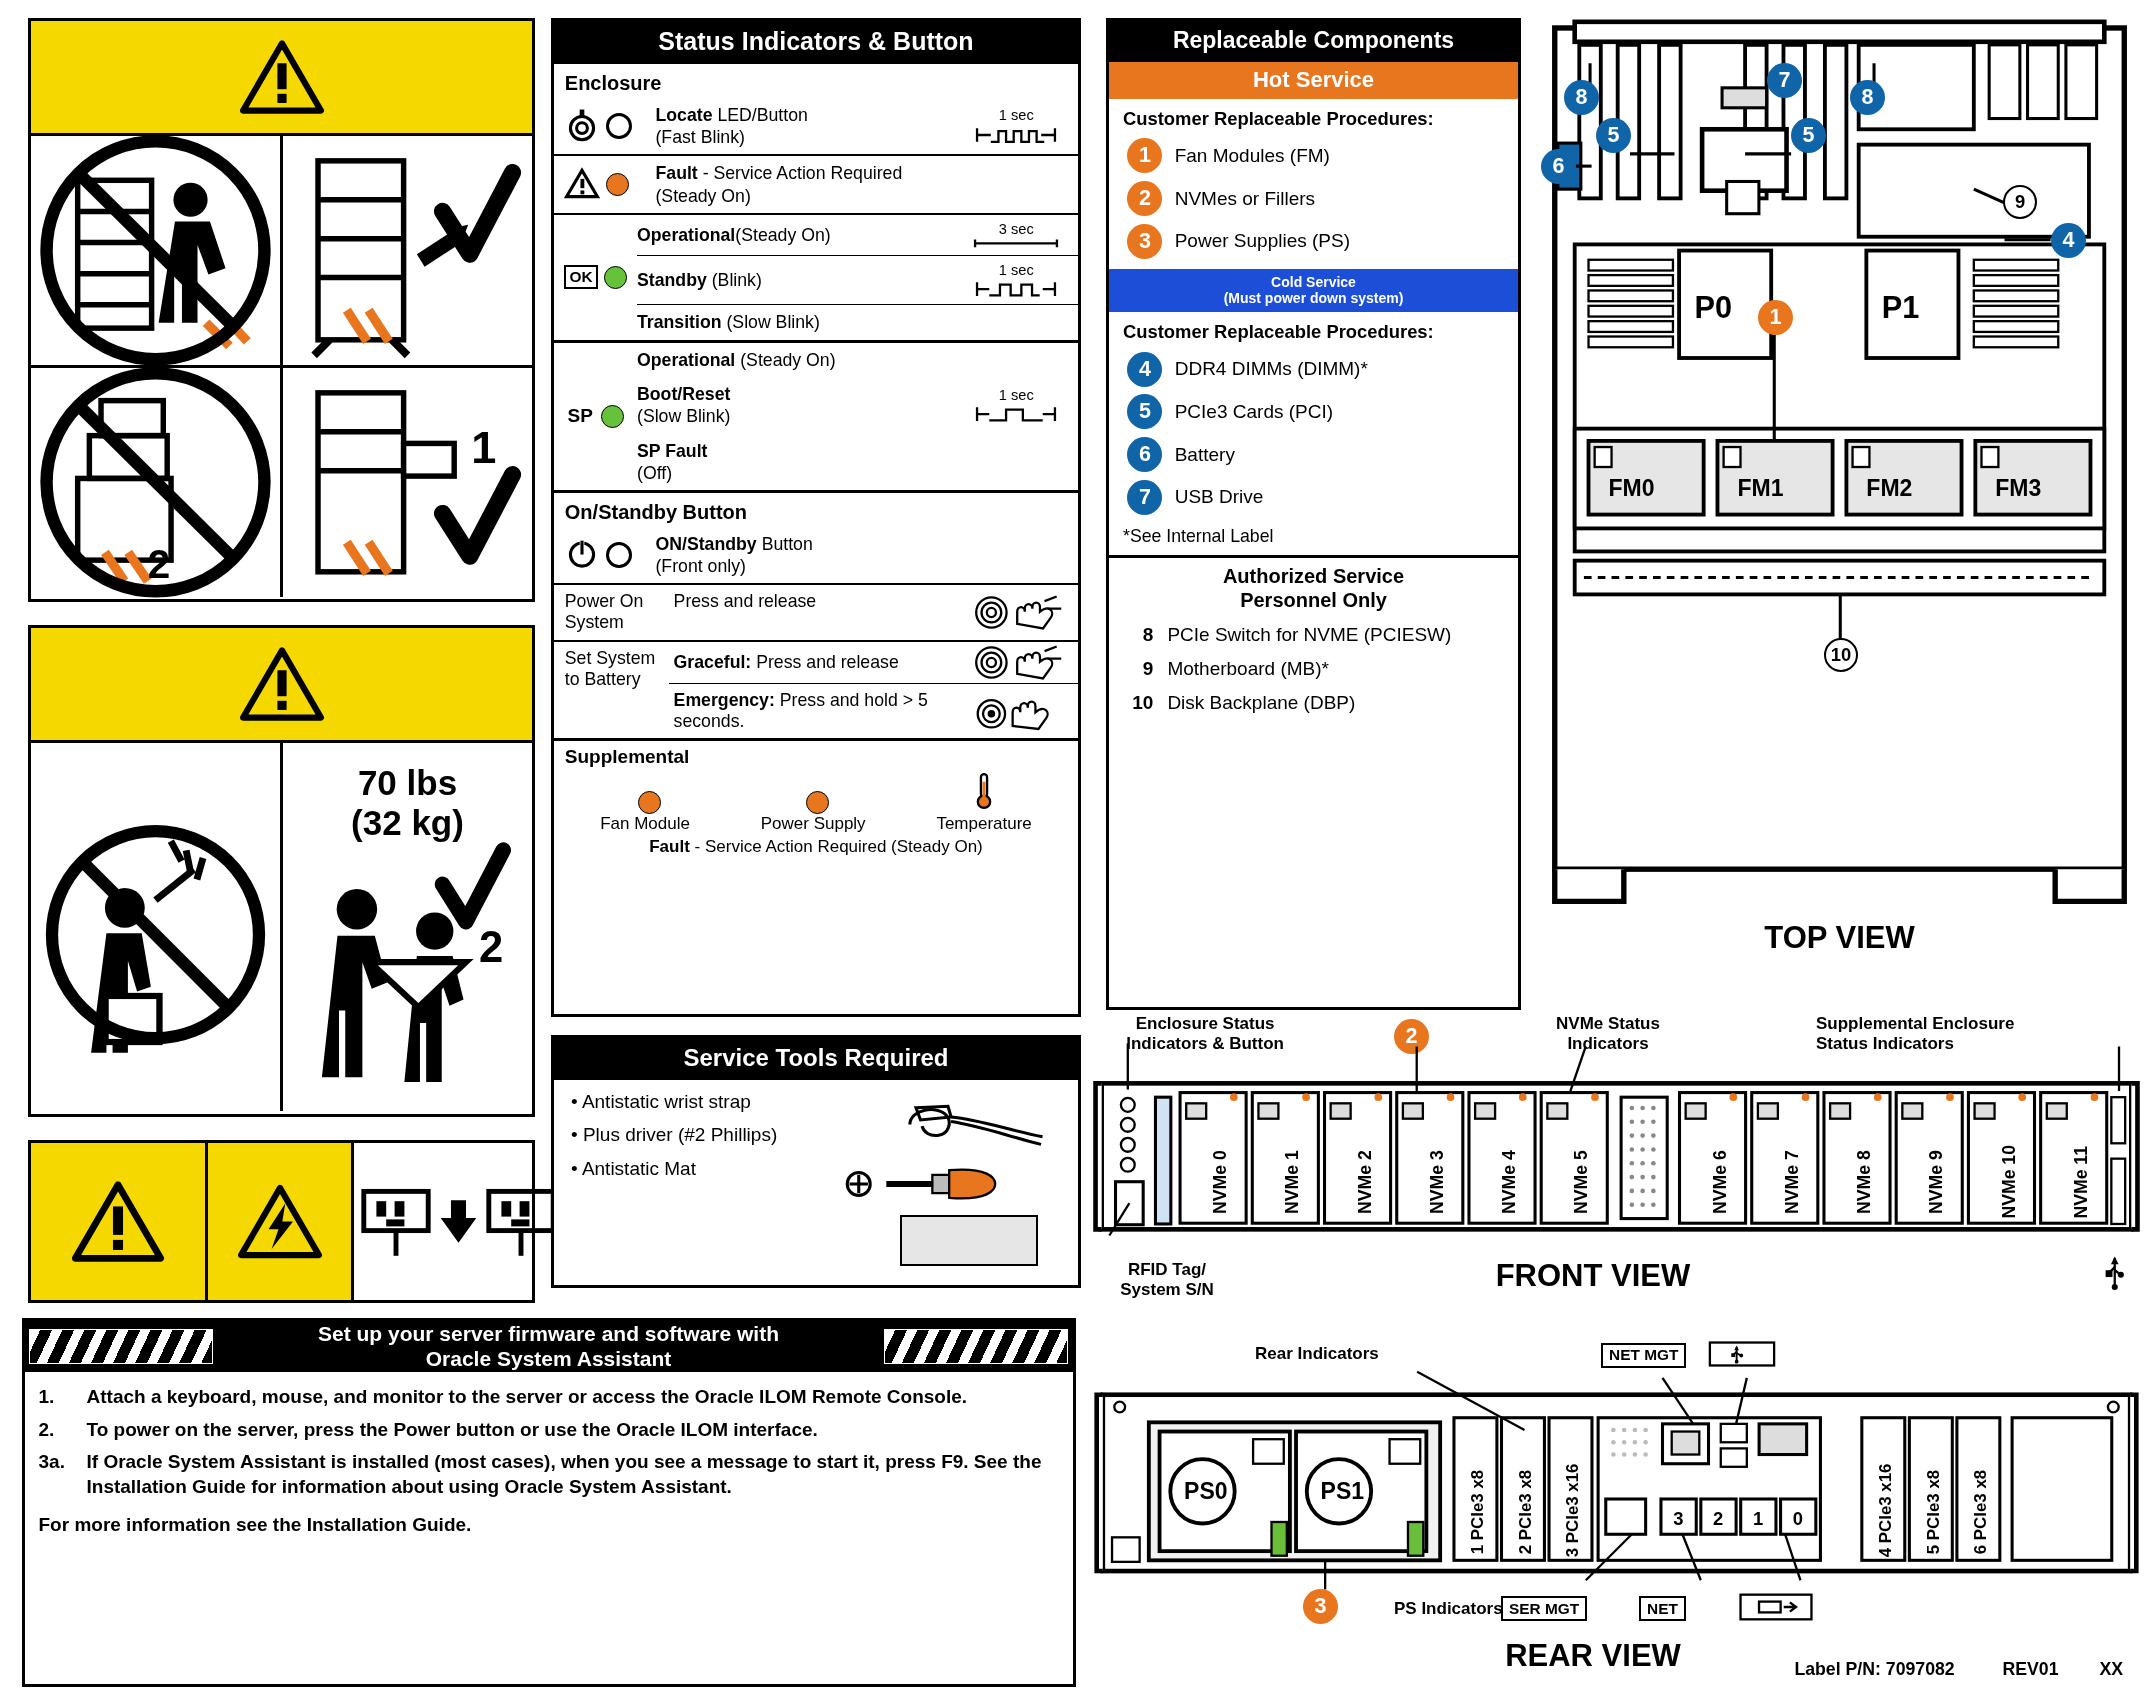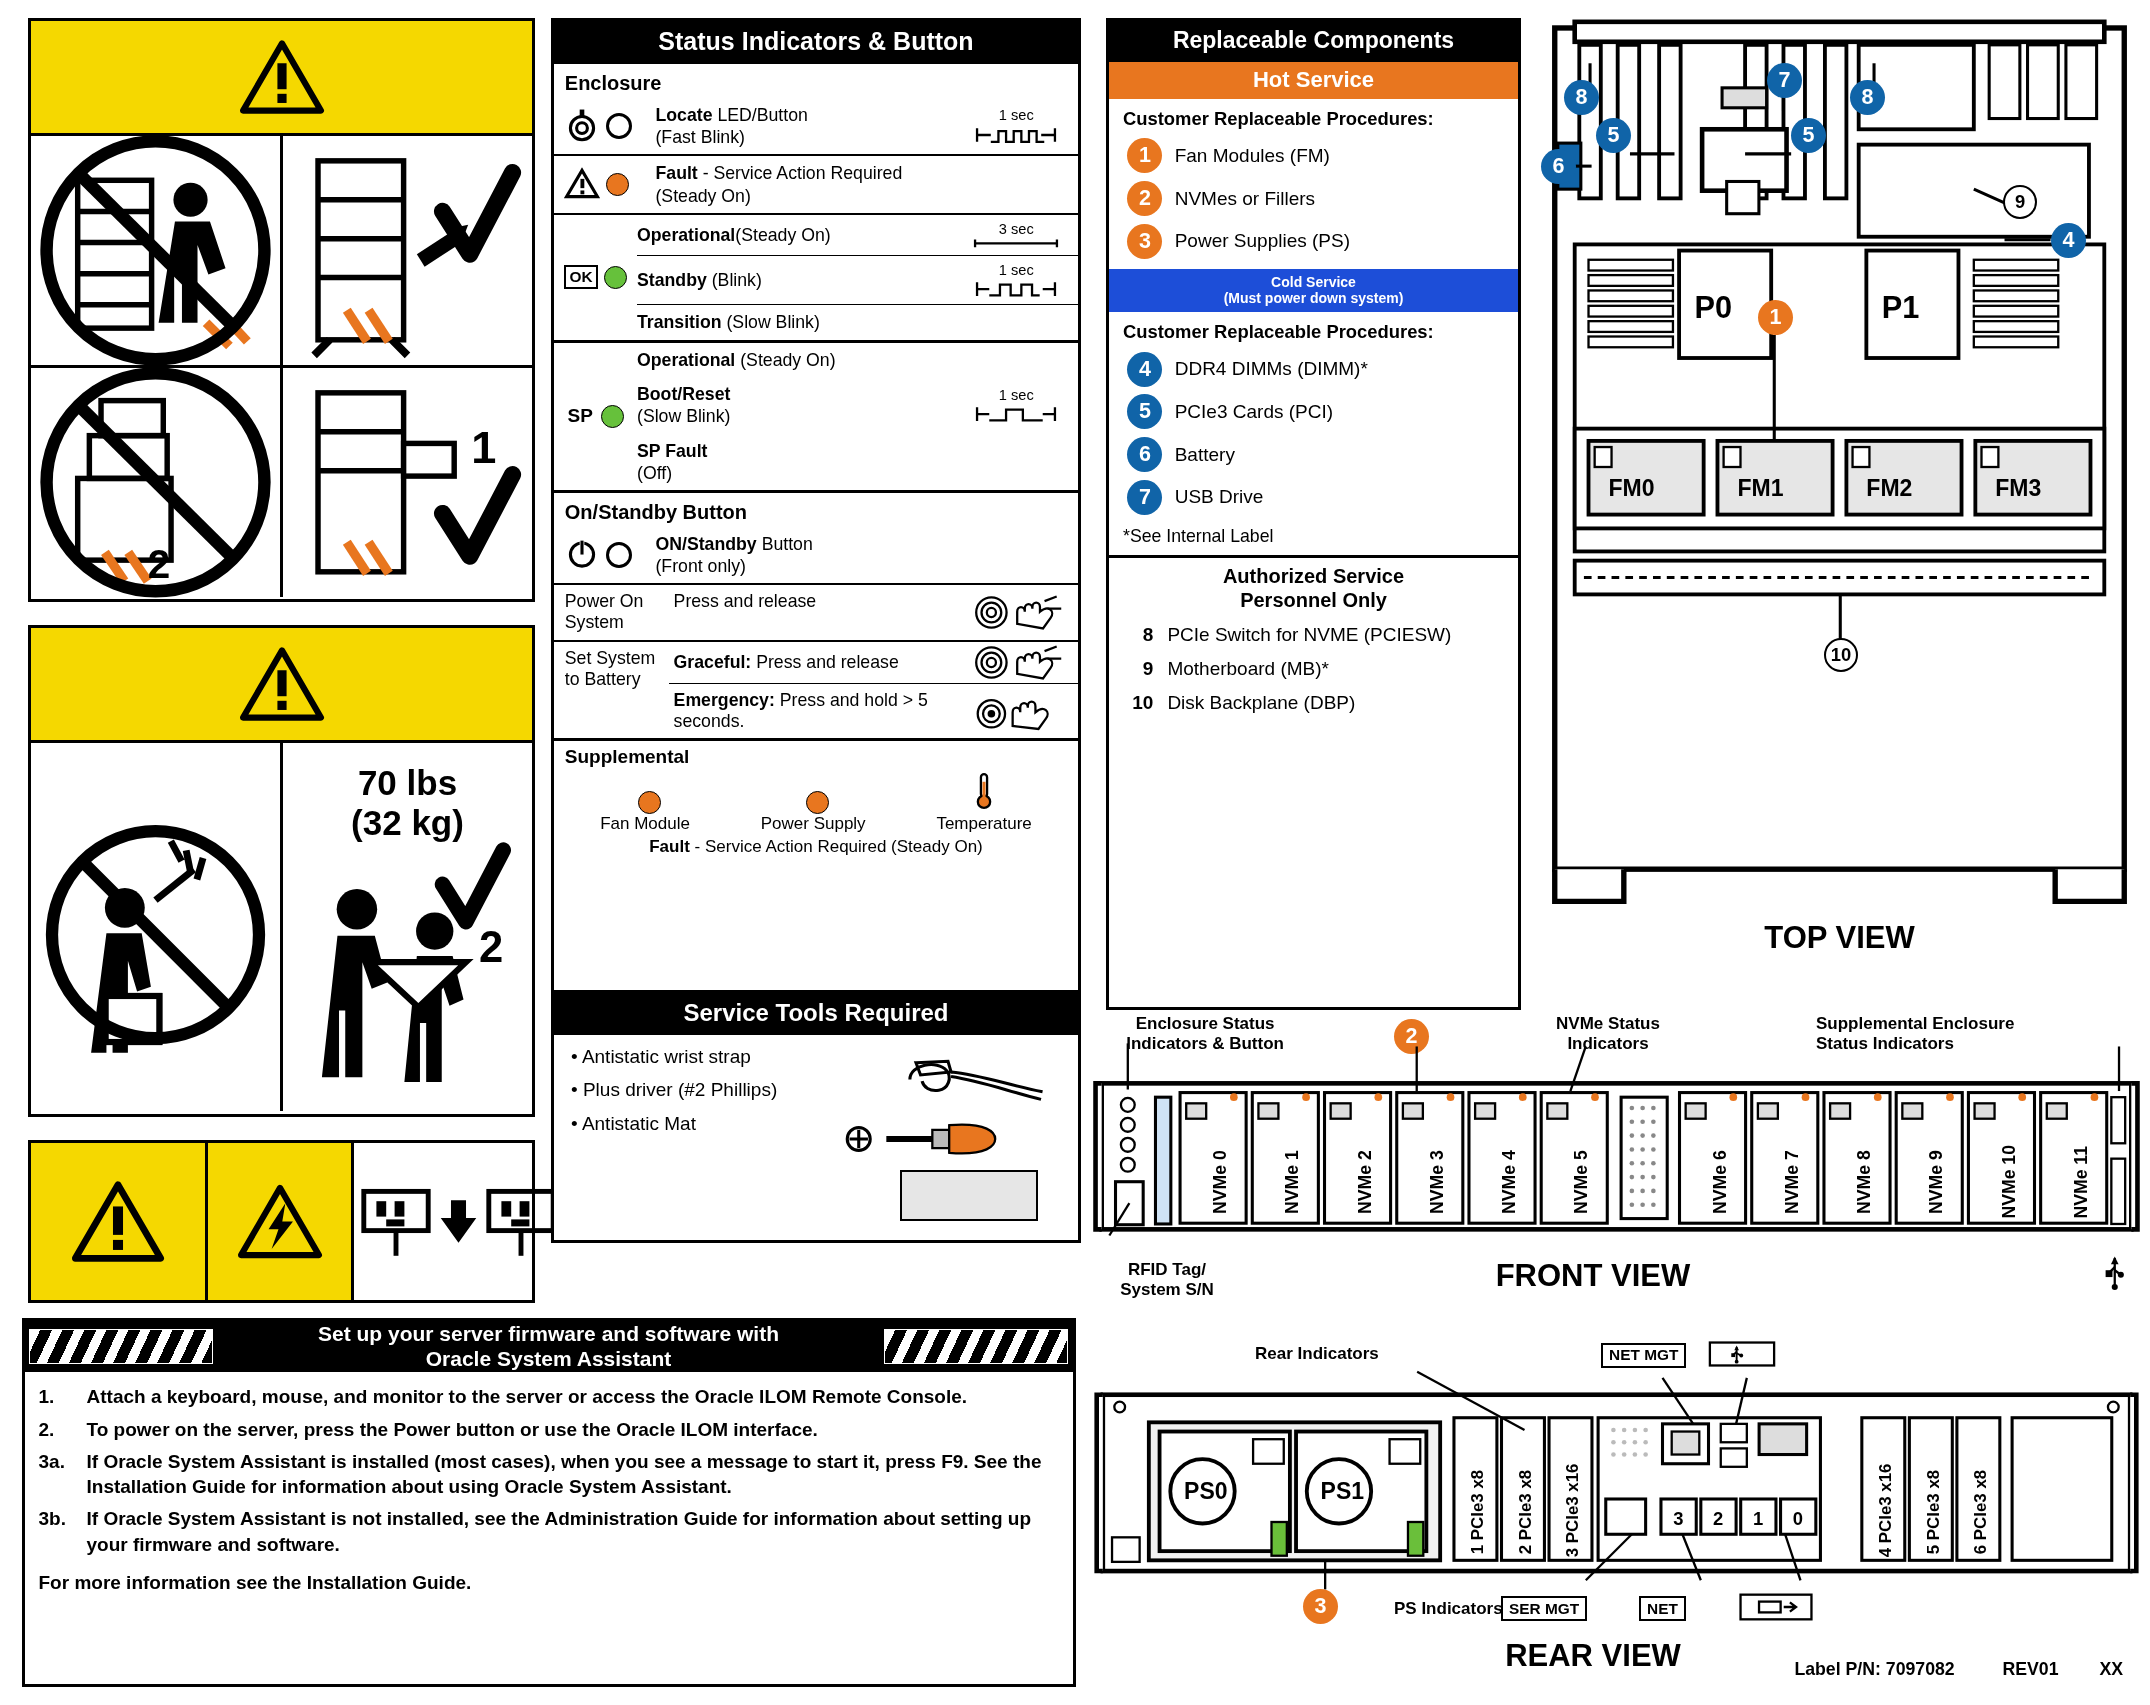"Service Tools Required" #tools { top: 990px -> 1035px }
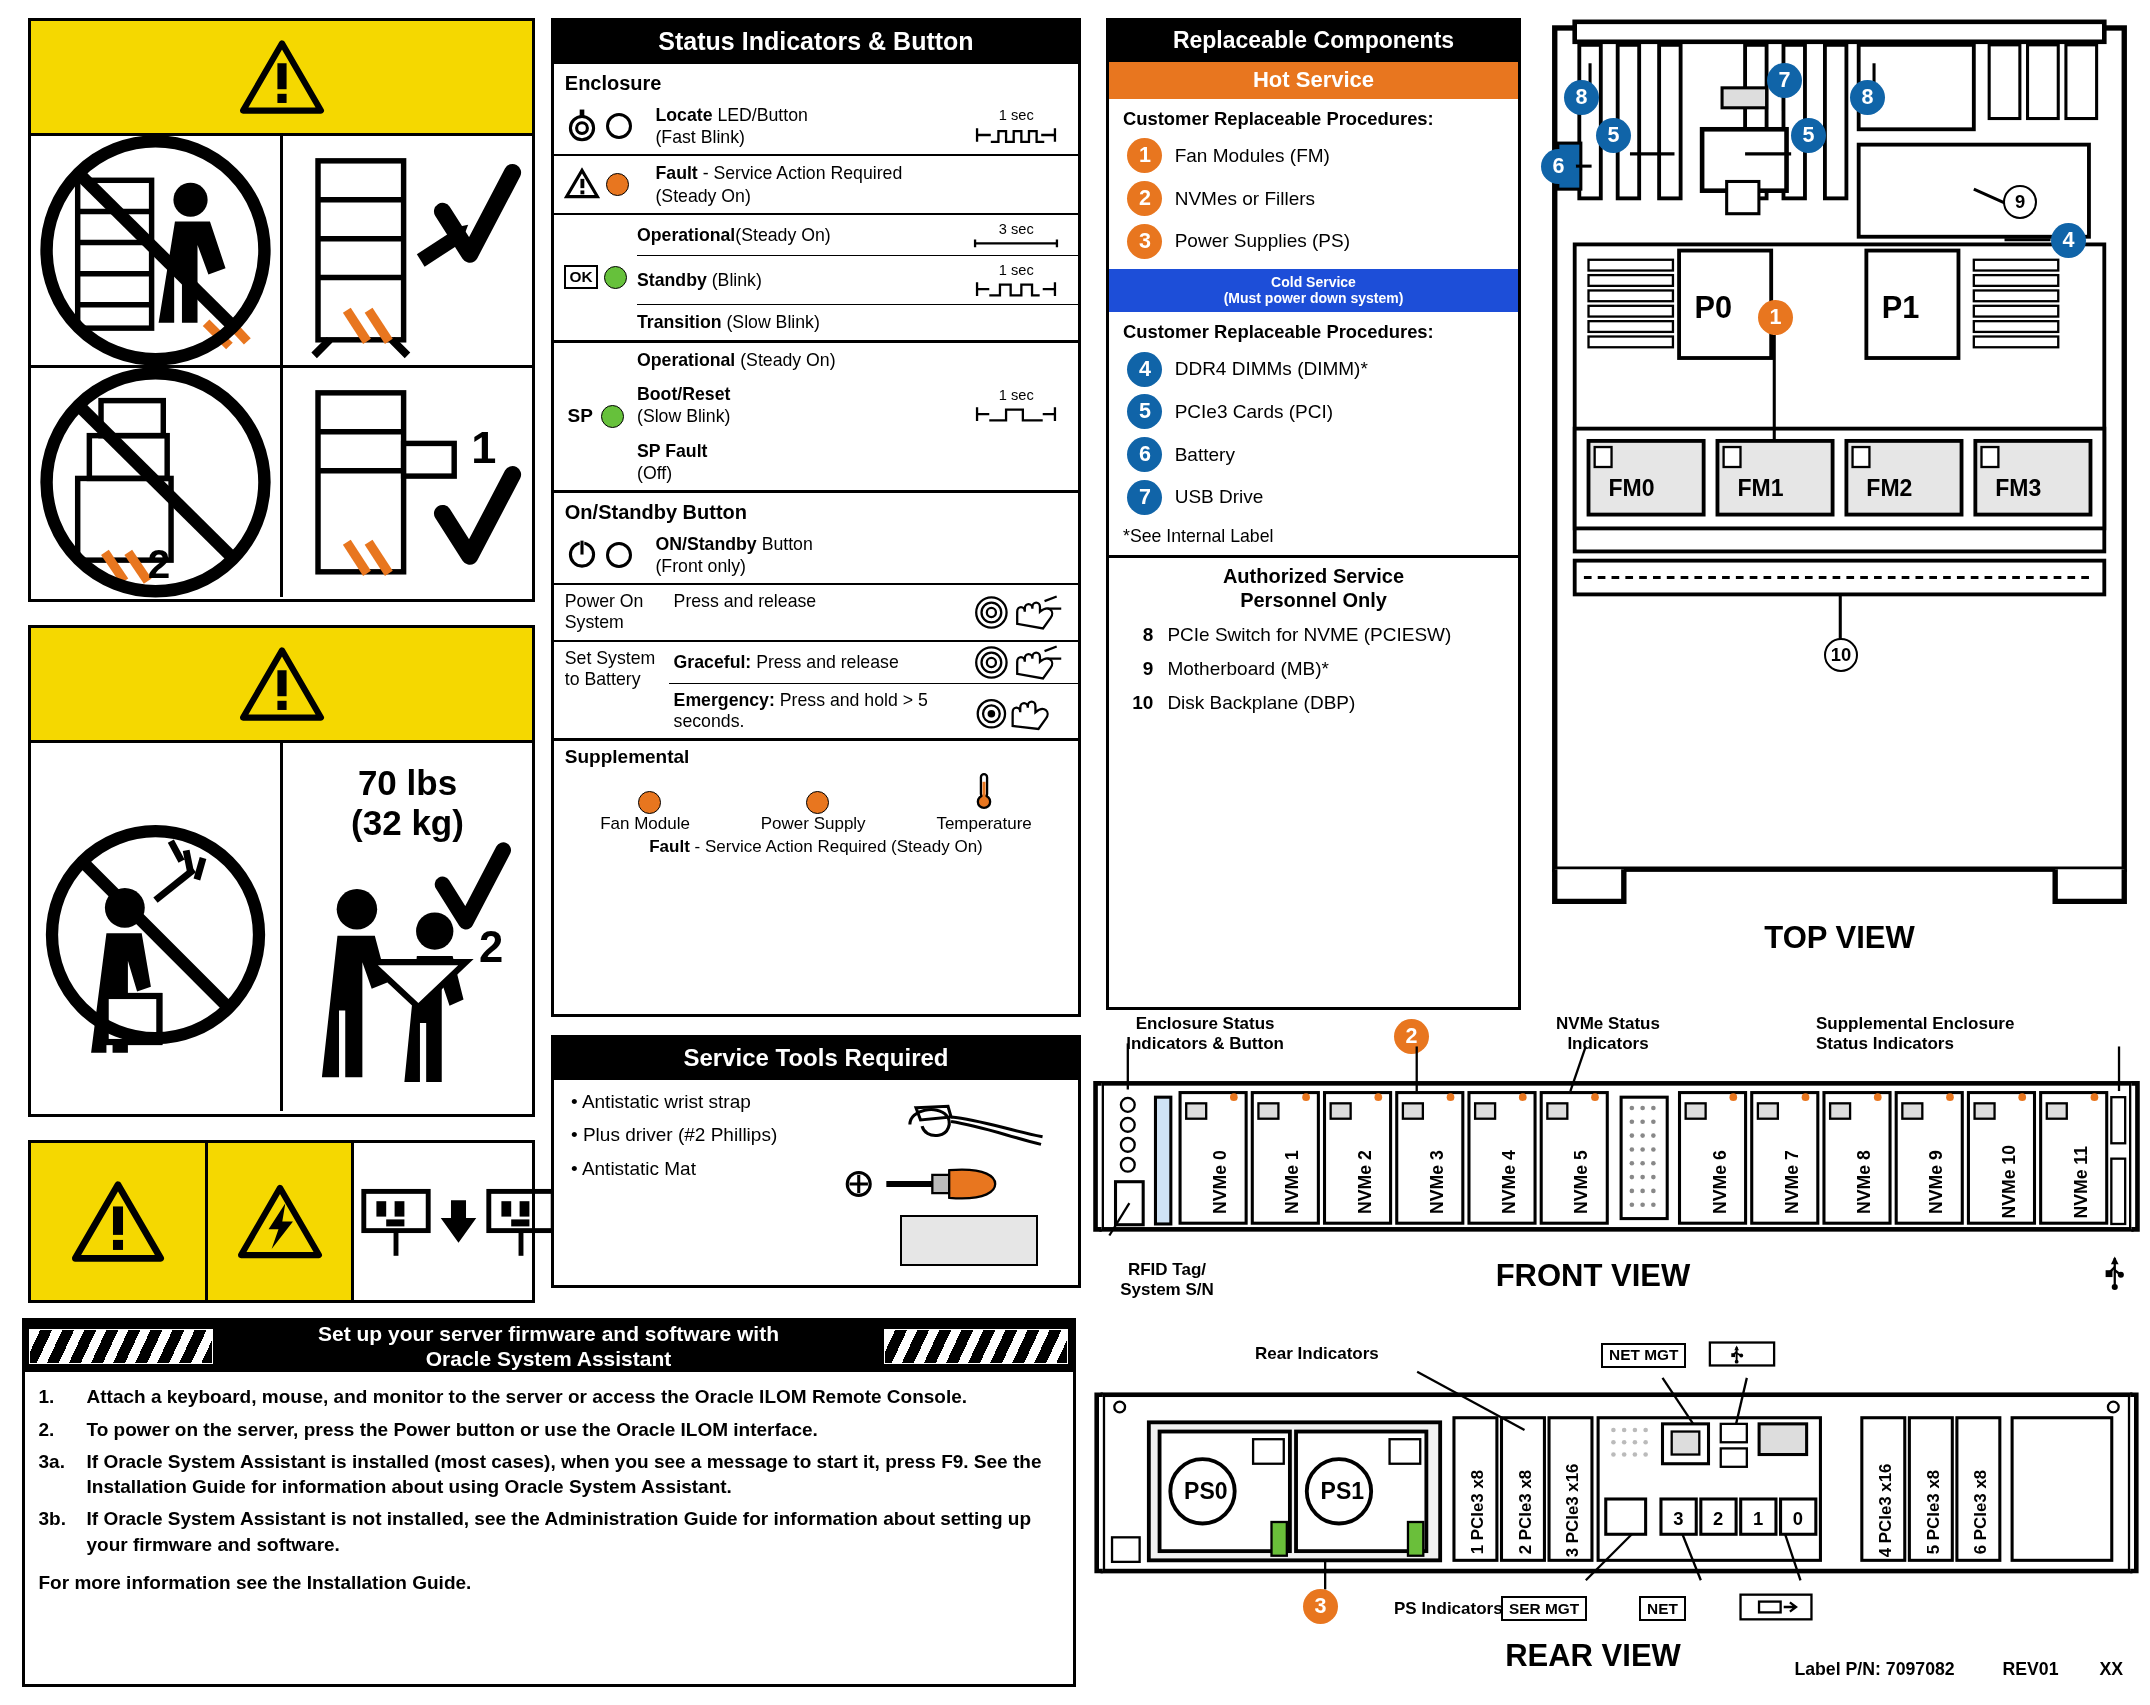"3b." div.setup-item { html: <div> <span>3b.</span> <span>If Oracle System Assistant is not installed, see the Administration Guide for information about setting up your firmware and software.</span> </div> -> none }
